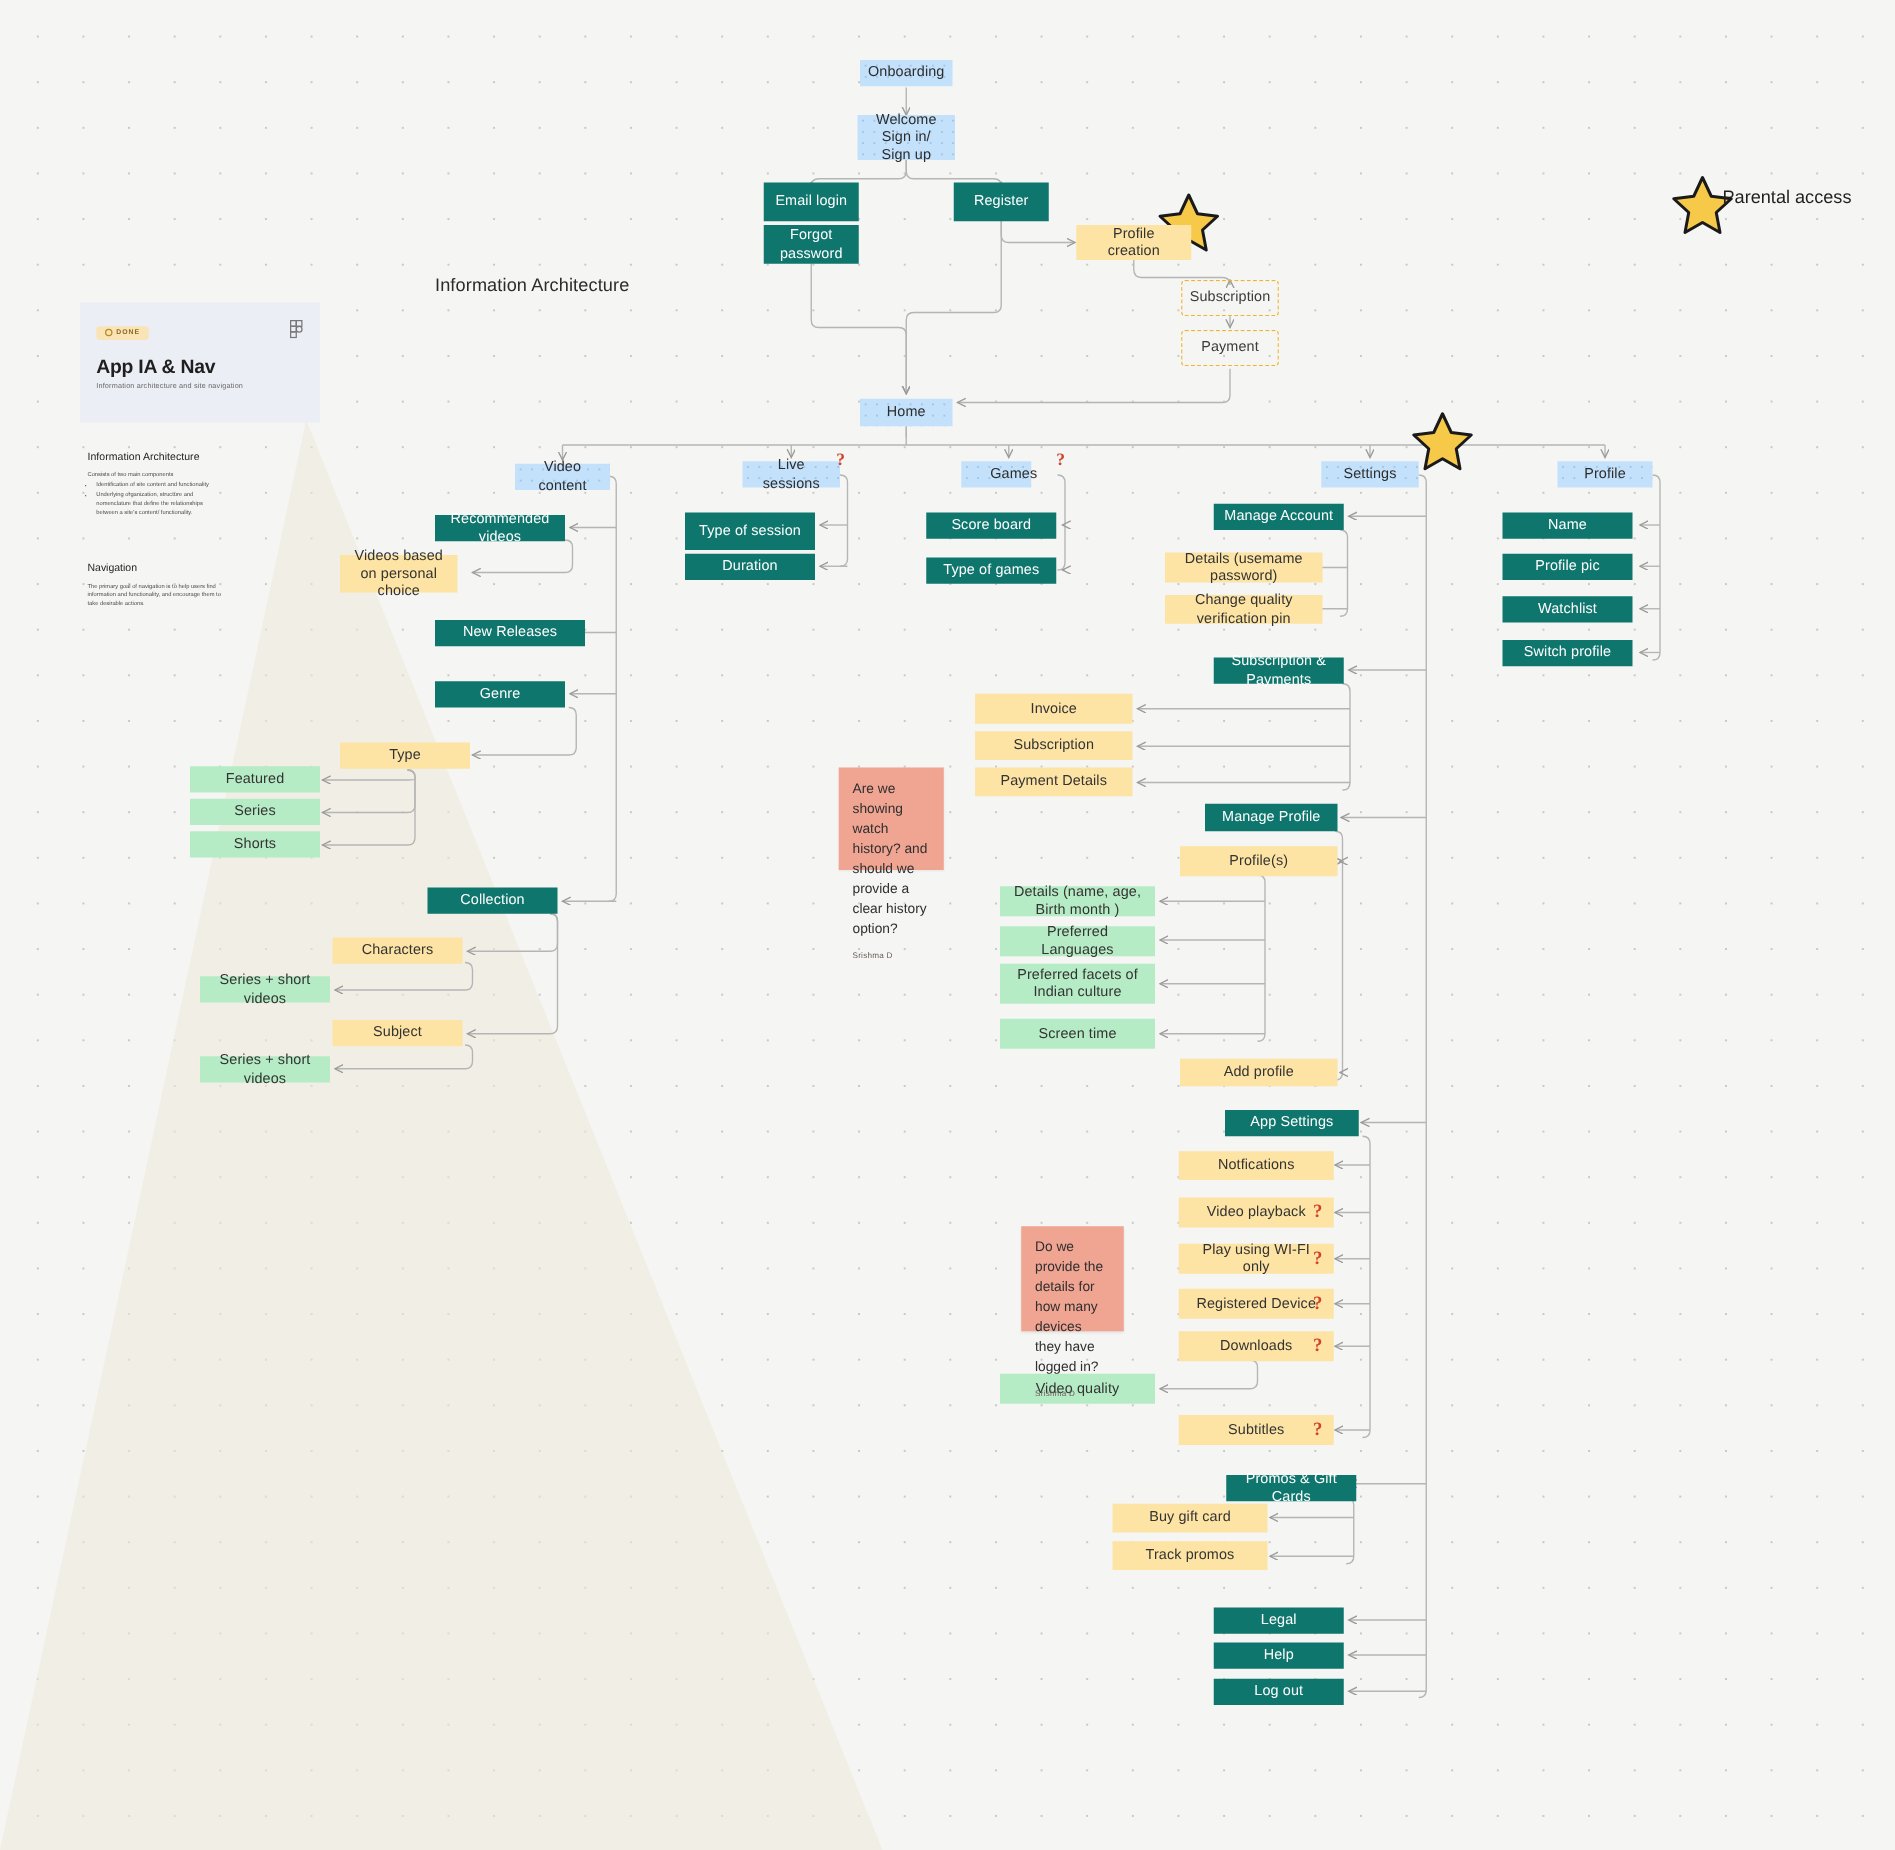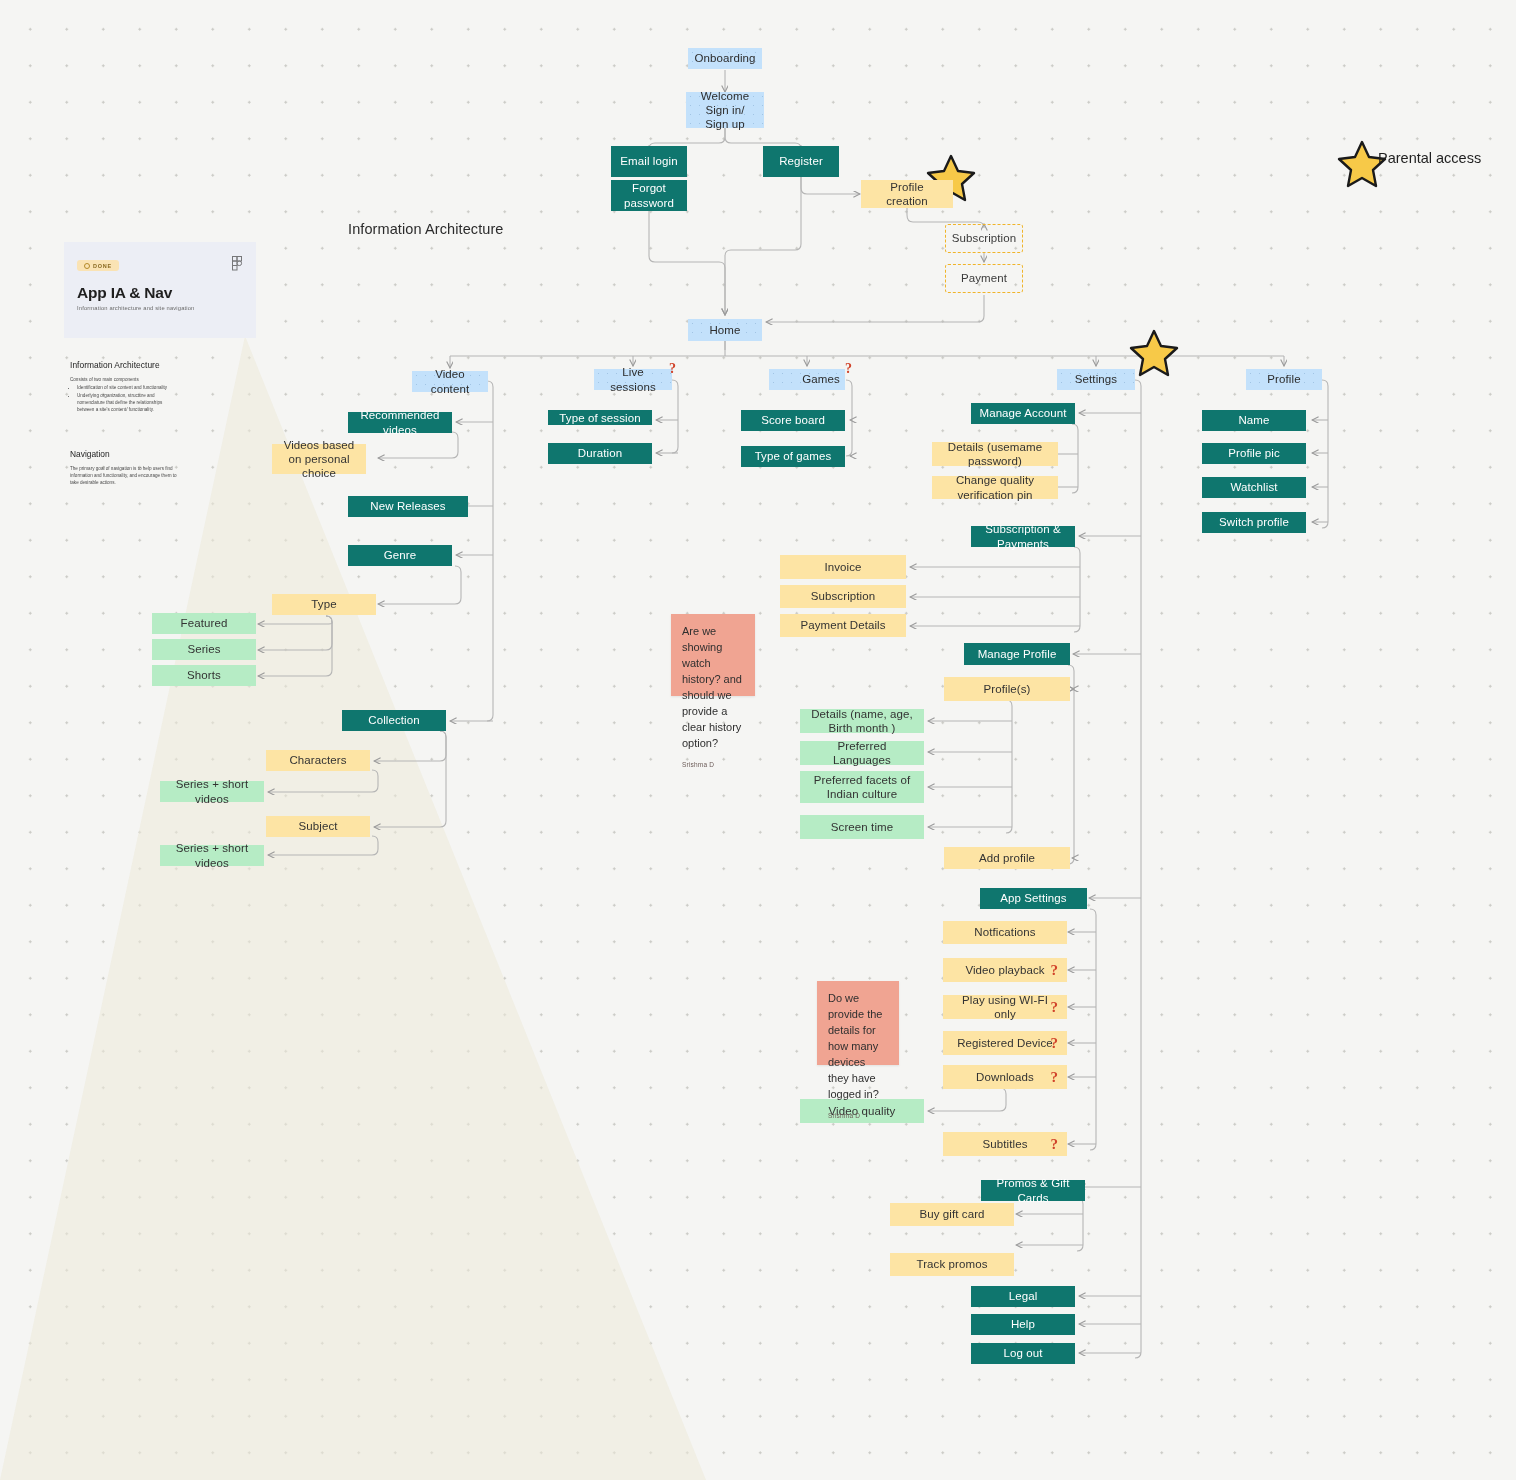"Games" div.node { width: 76px -> 56px }
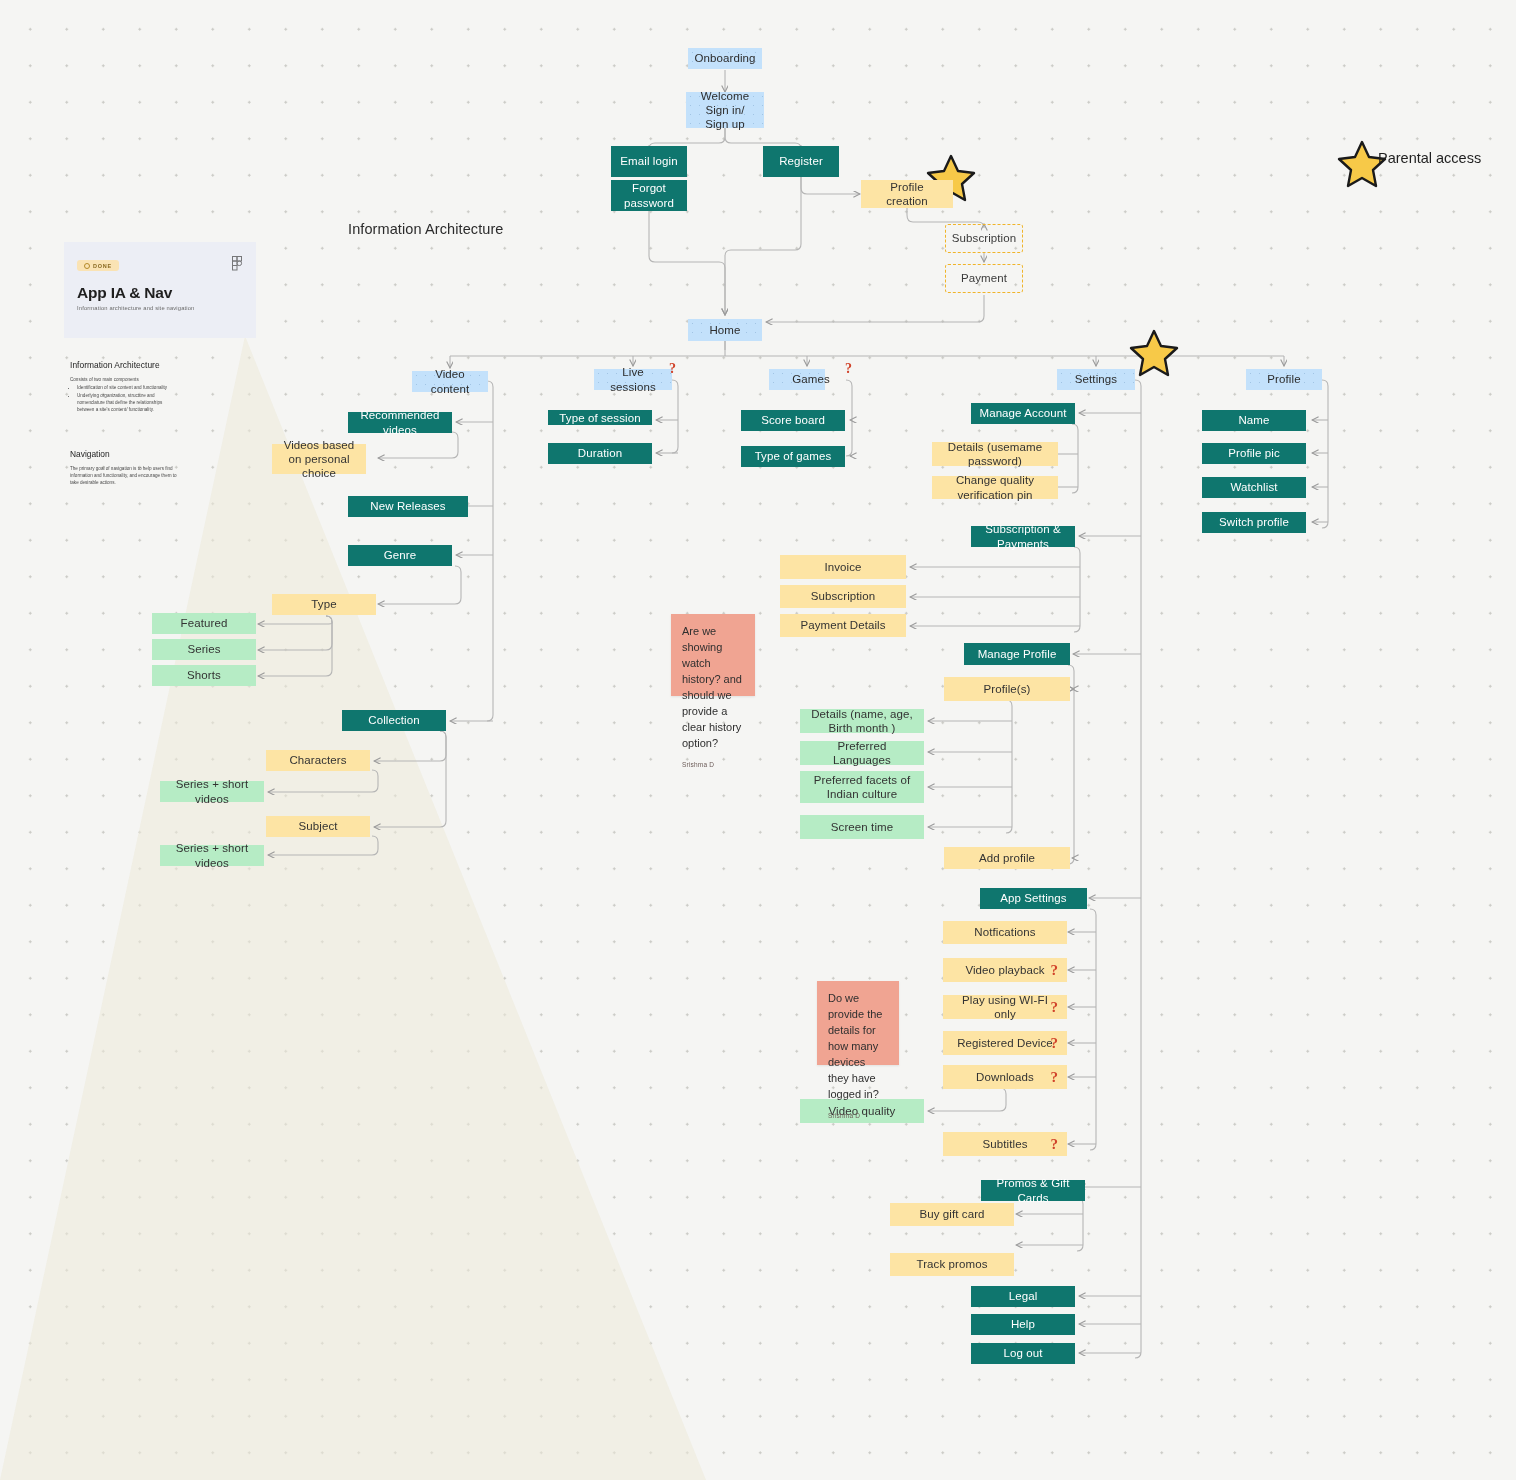"Type of session" div.node { height: 15px -> 30px }
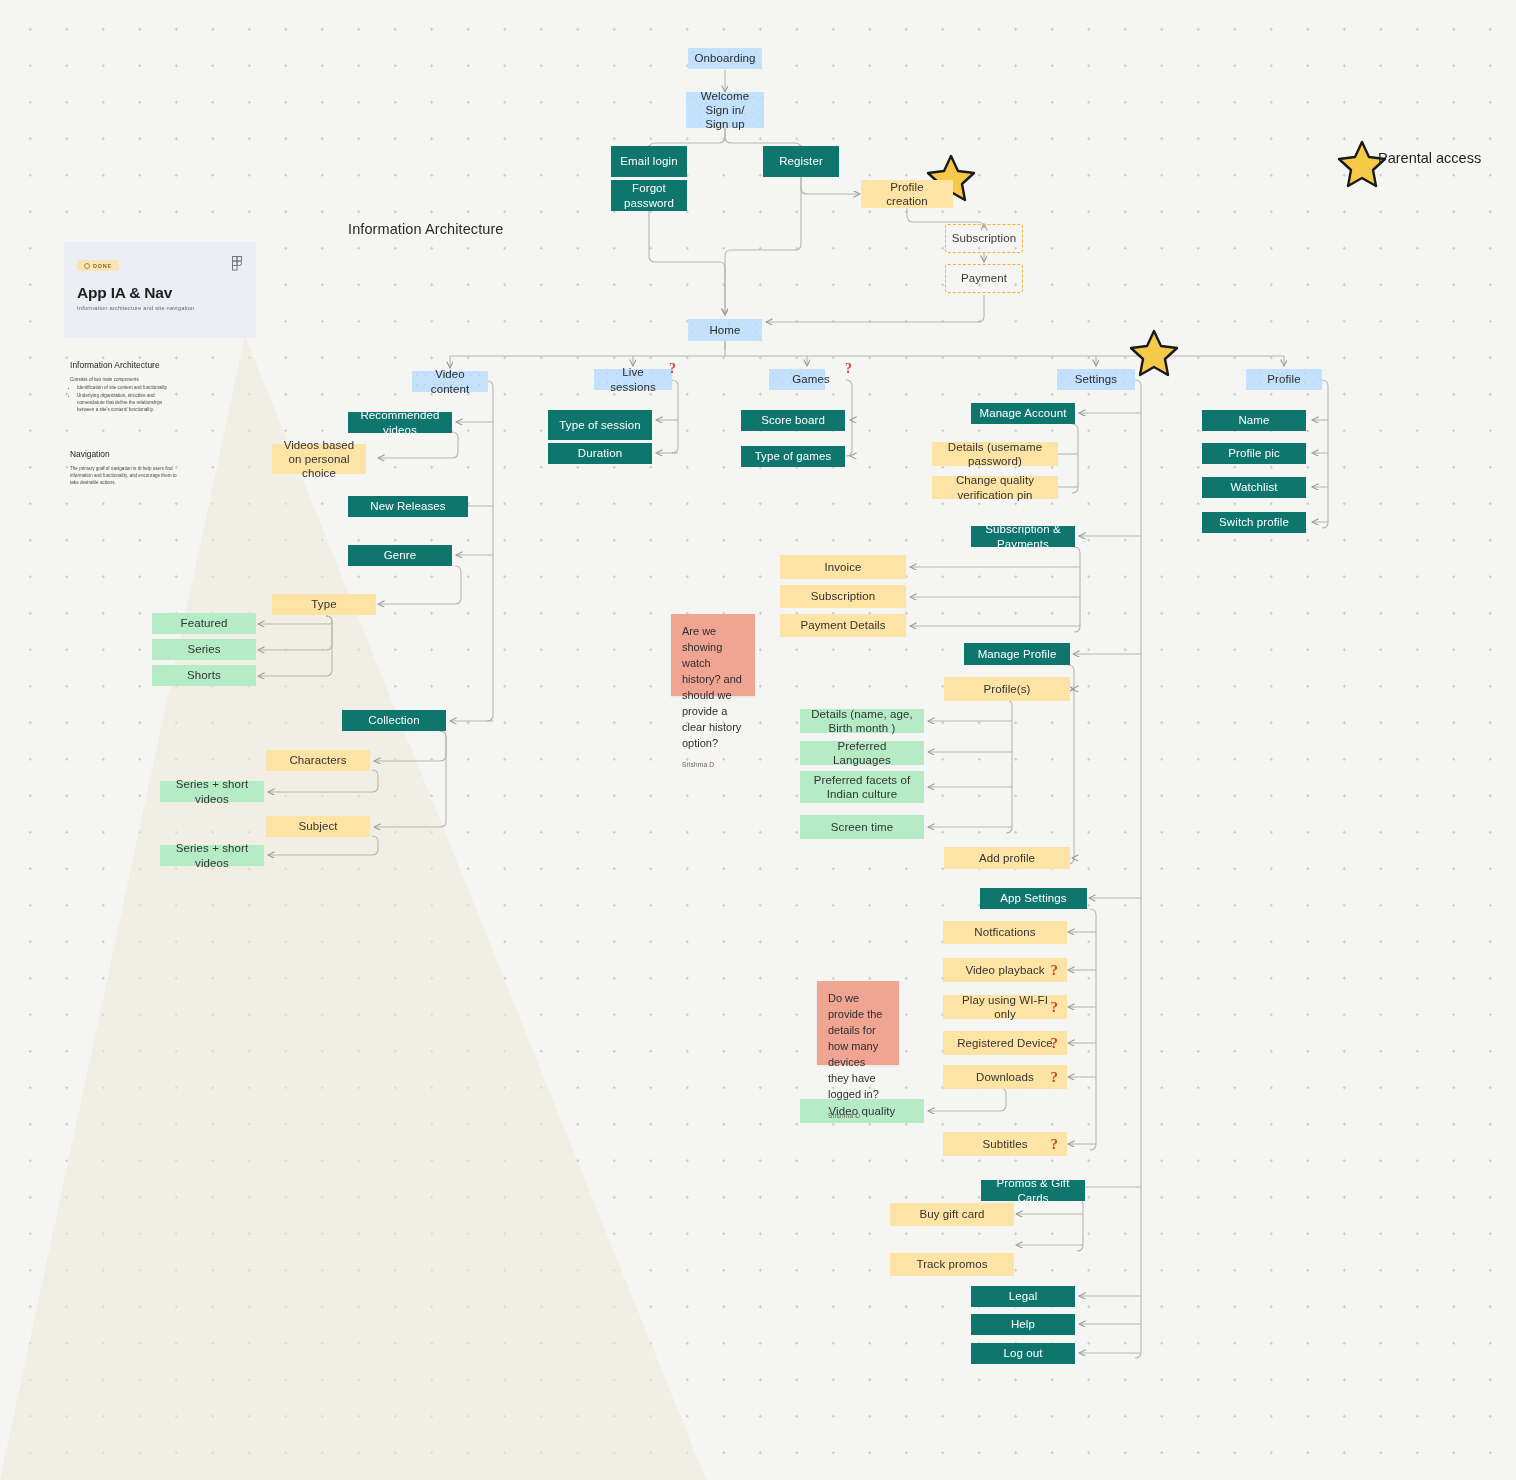"Track promos" div.node { margin-top: 20px -> none }
